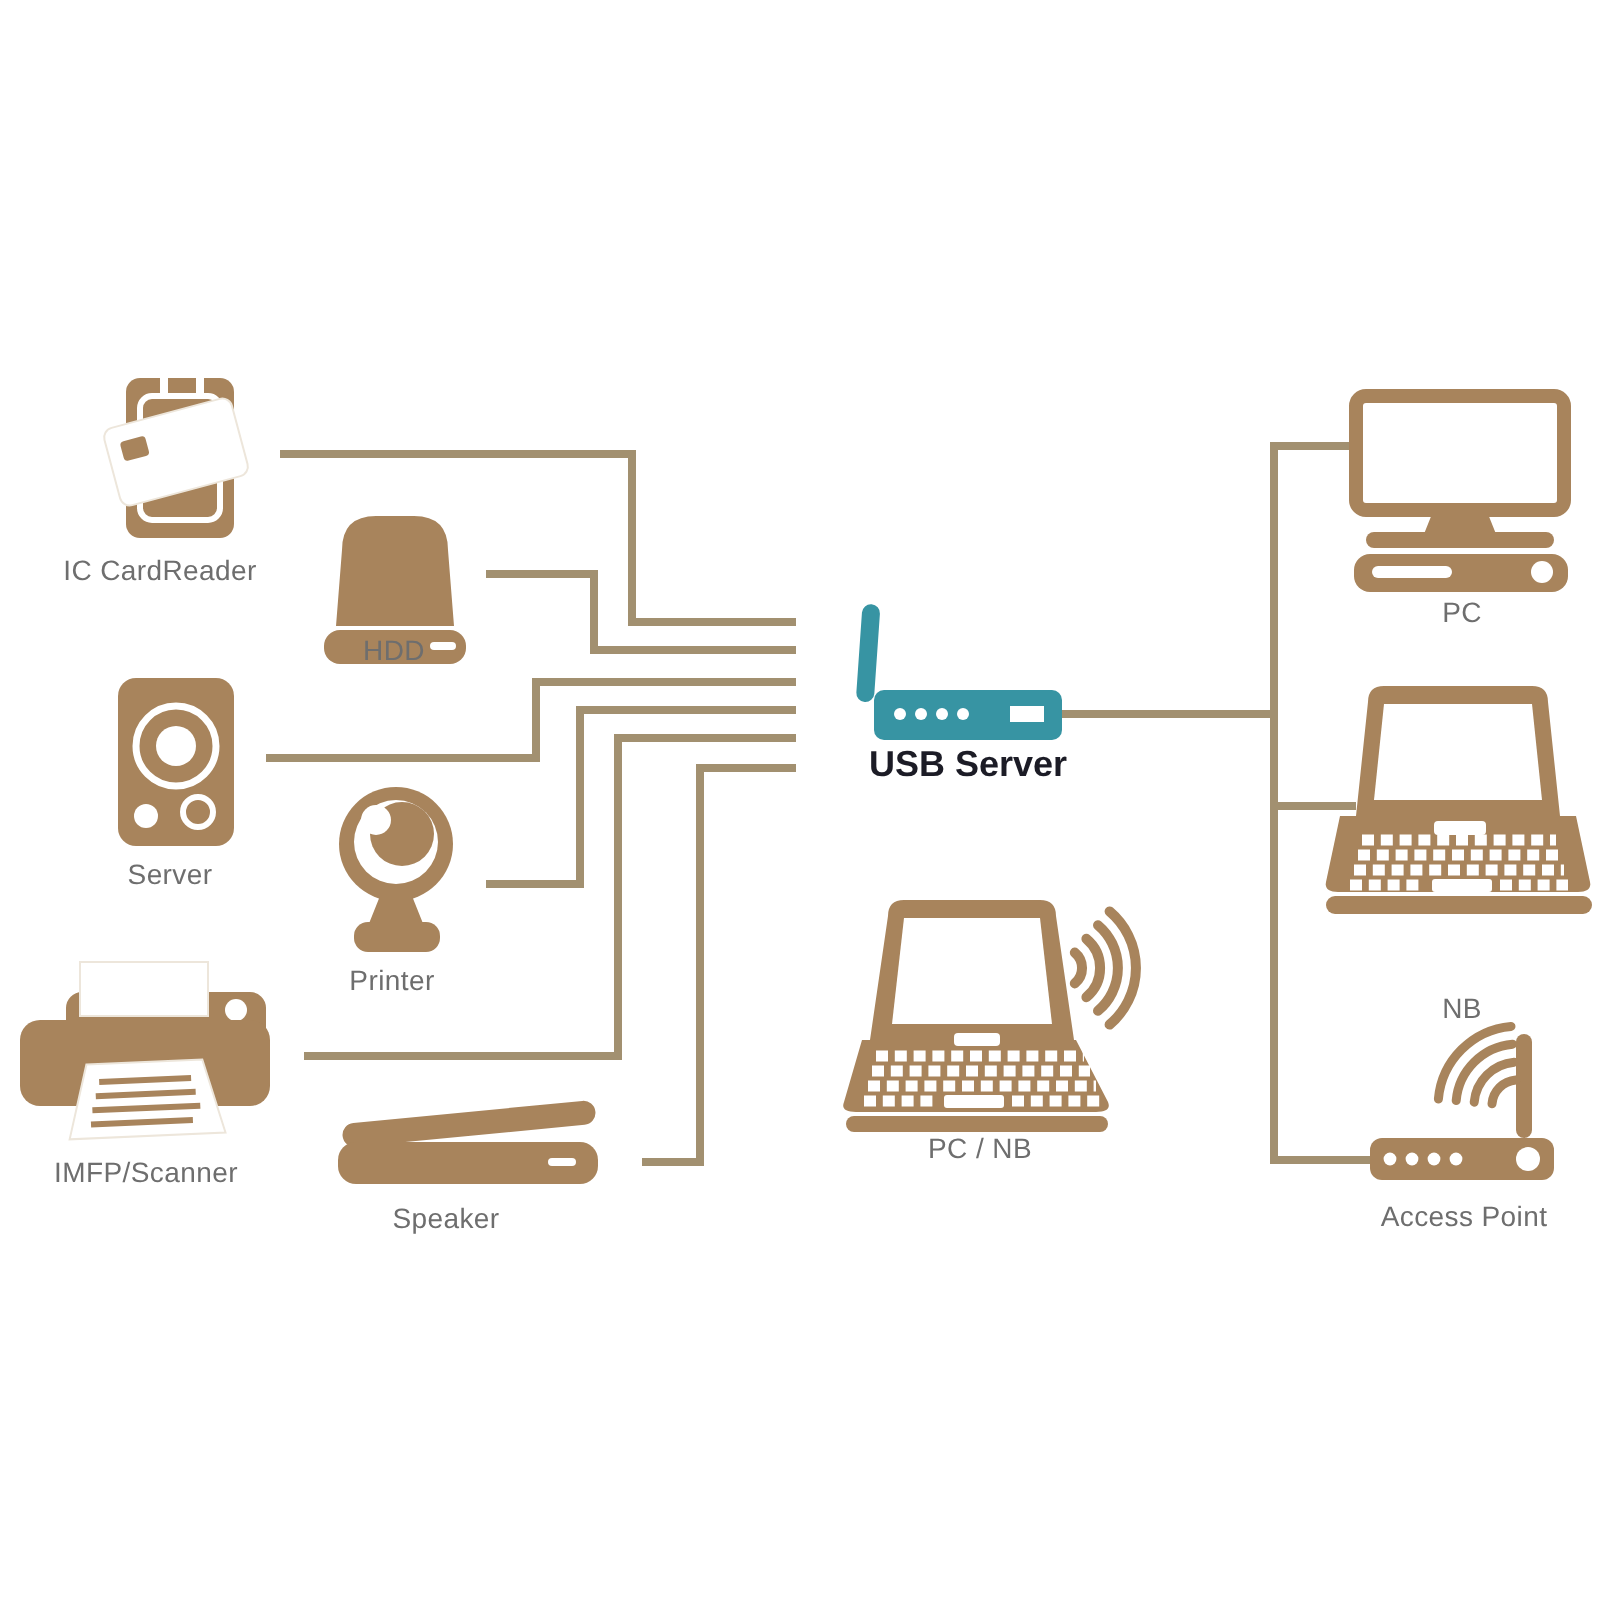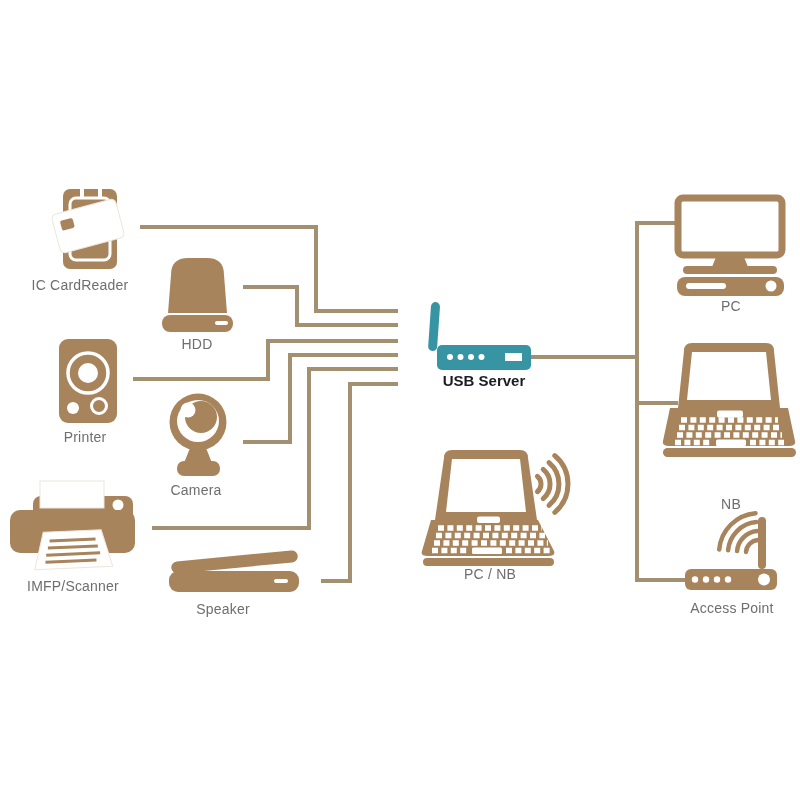"HDD" div.node-label { top: 336px -> 317px }
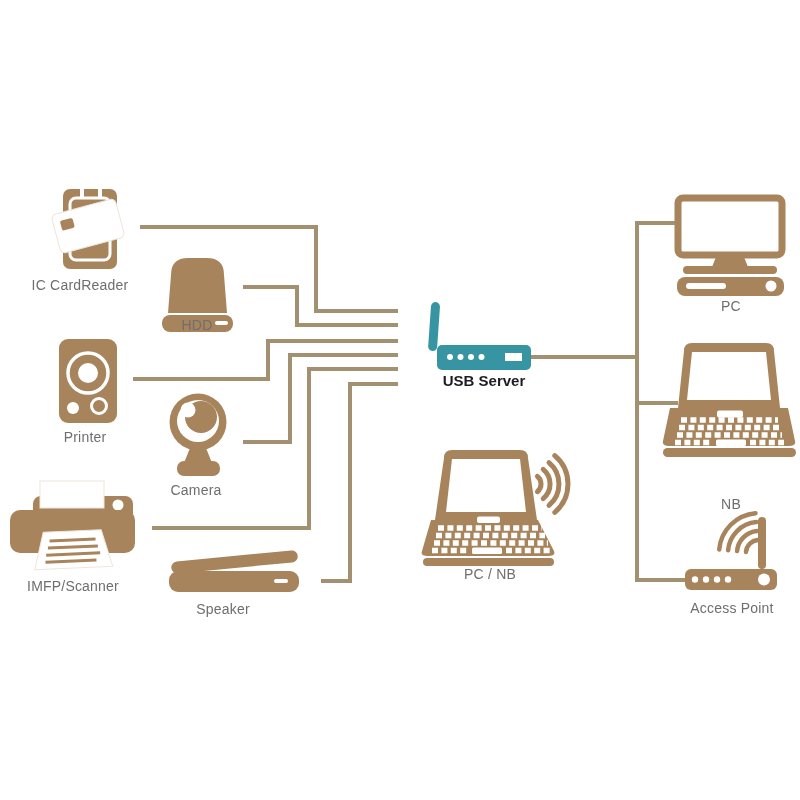"USB Server" .hub-label { font-size: 15px -> 18px }
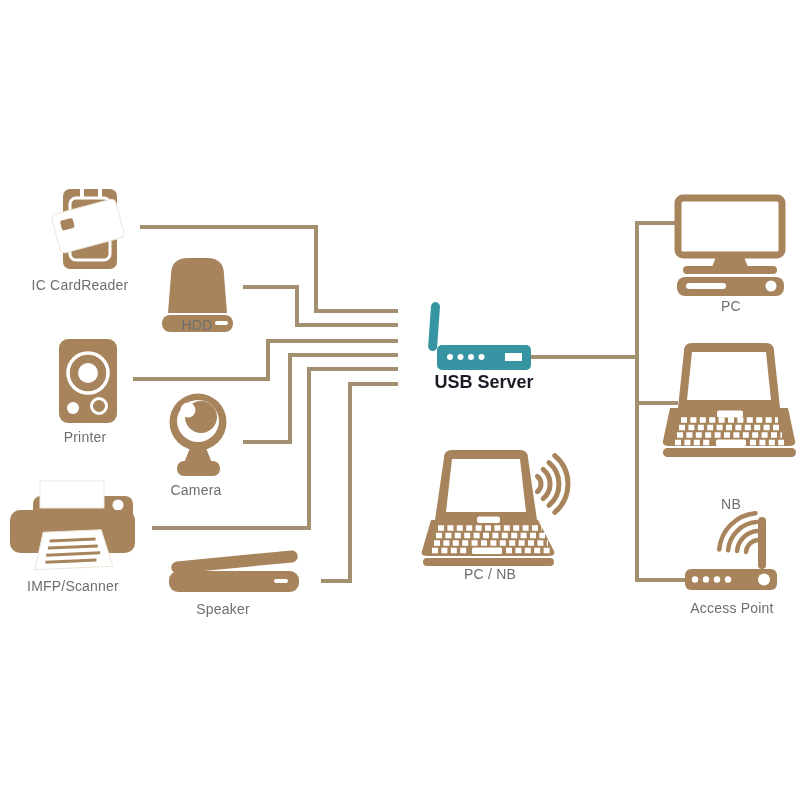"Printer" div.node-label { text: Printer -> Server }
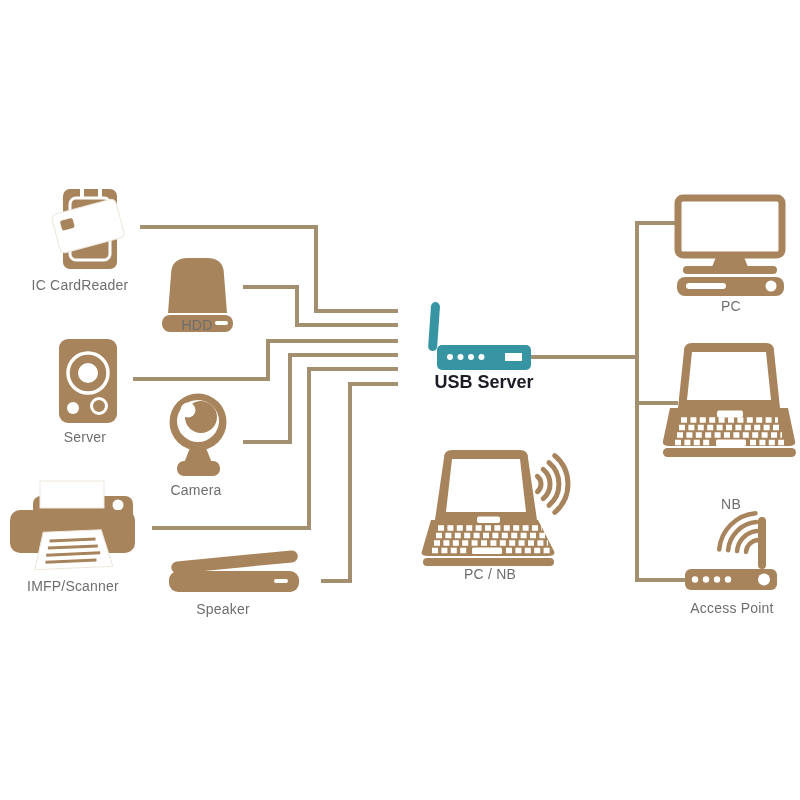"Camera" div.node-label { text: Camera -> Printer }
